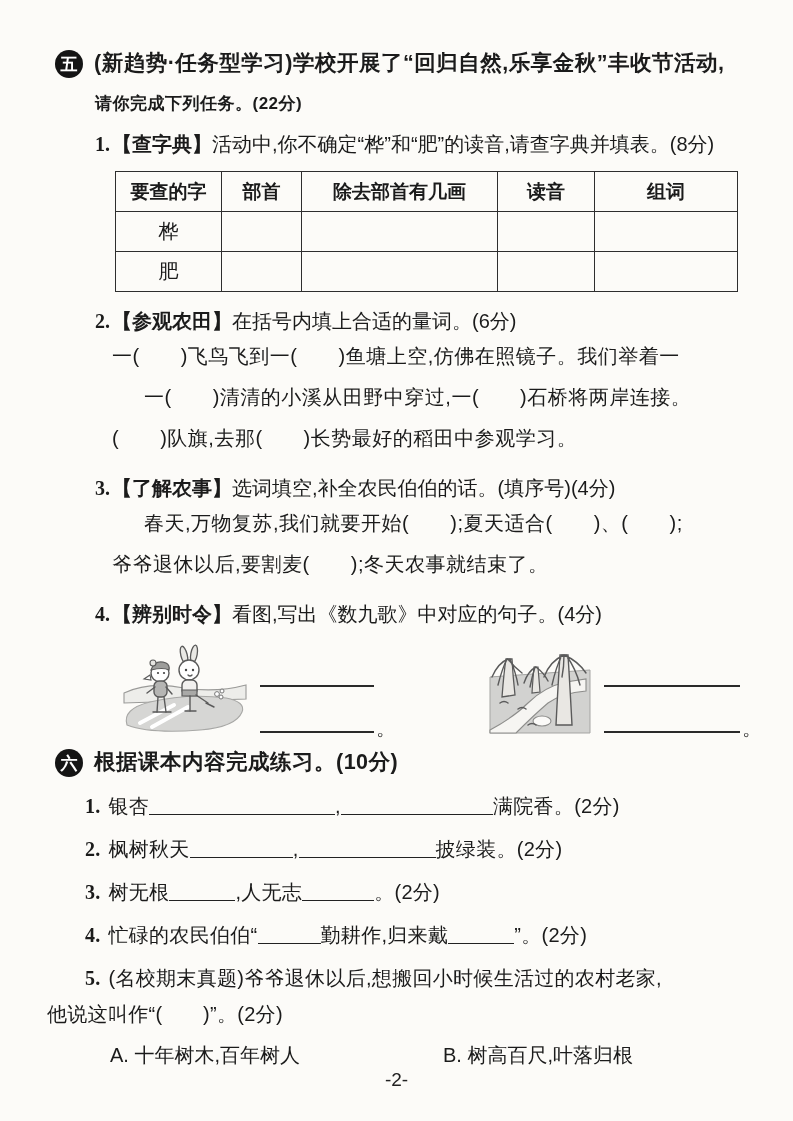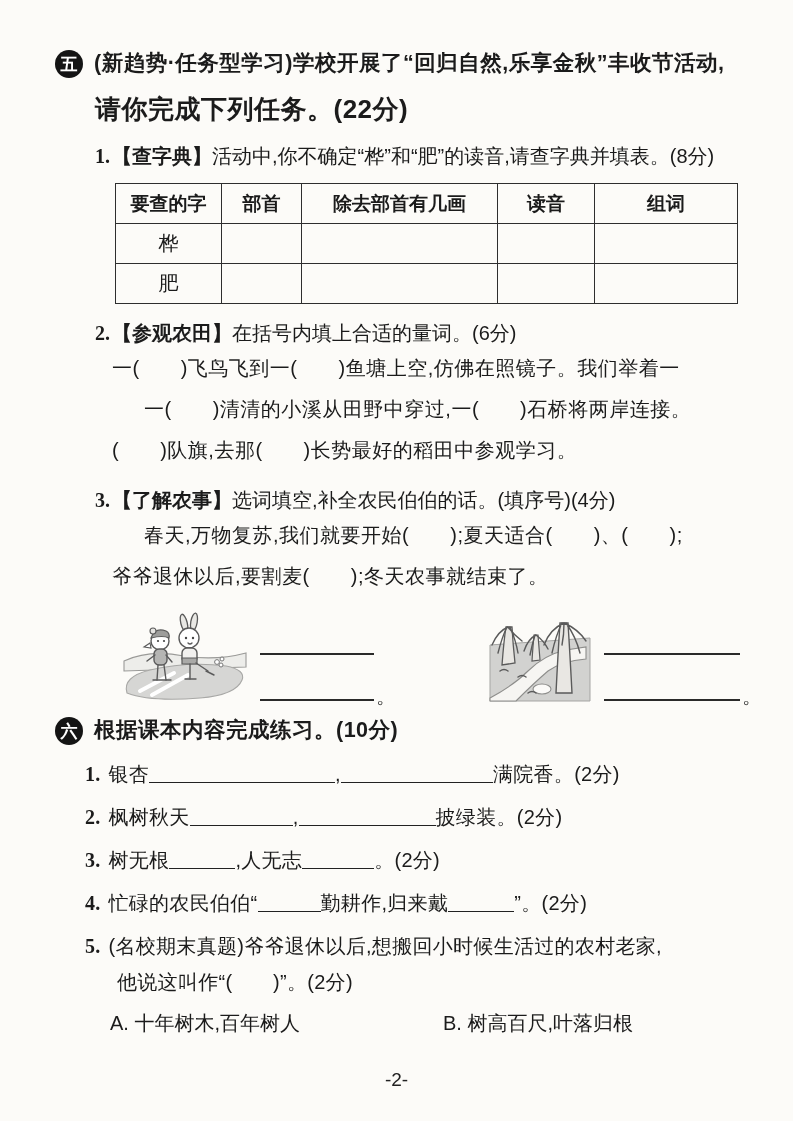"请你完成下列任务。(22分)" .sec-title-cont { font-size: 26px -> 17px }
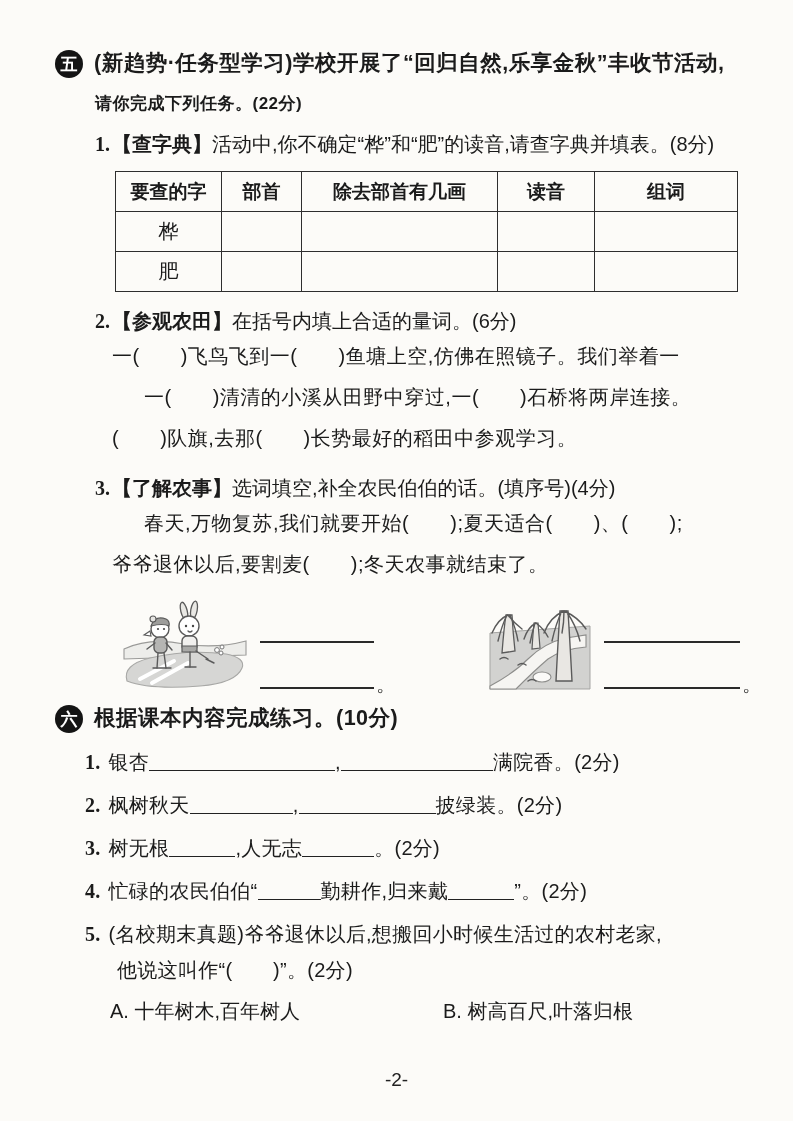"4.【辨别时令】看图,写出《数九歌》中对应的句子。(4分)" div.q-line { html: none -> <div> <span>4.</span><span>【辨别时令】</span><span>看图,写出《数九歌》中对应的句子。(4分)</span> </div> }
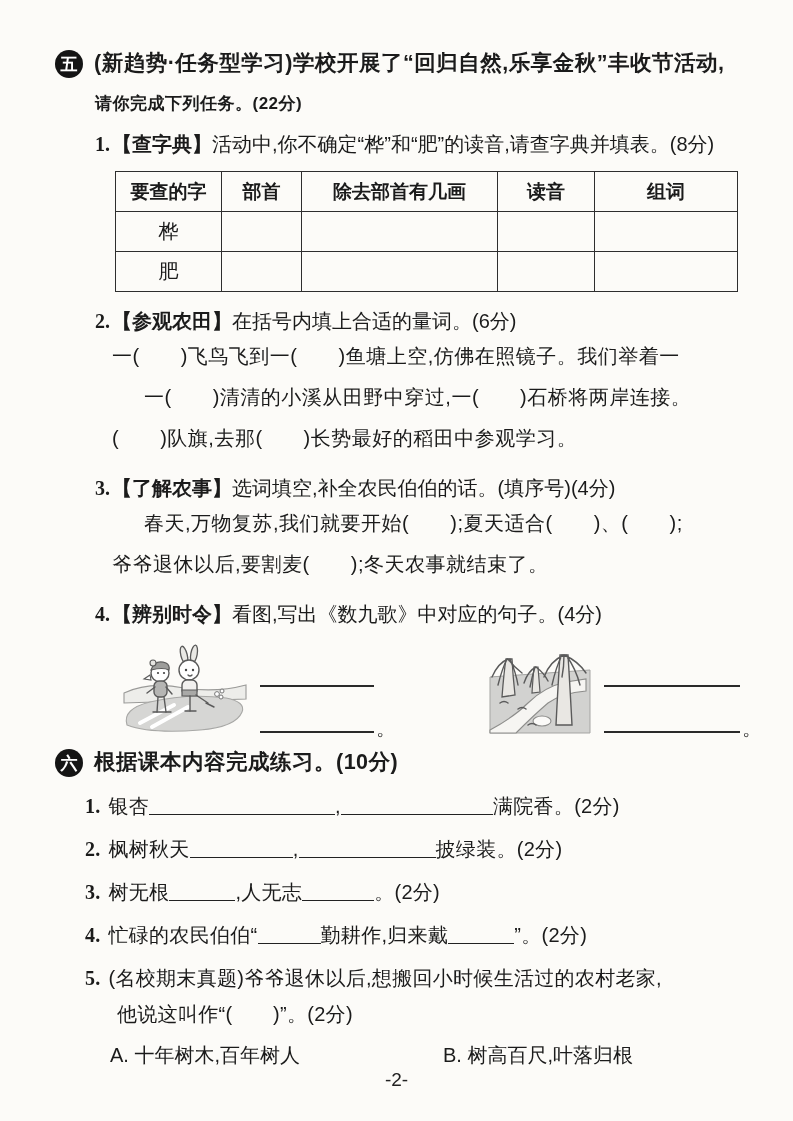"他说这叫作“( )”。(2分)" .item-cont { margin: 8px 20px 0 117px -> 8px 20px 0 47px }
